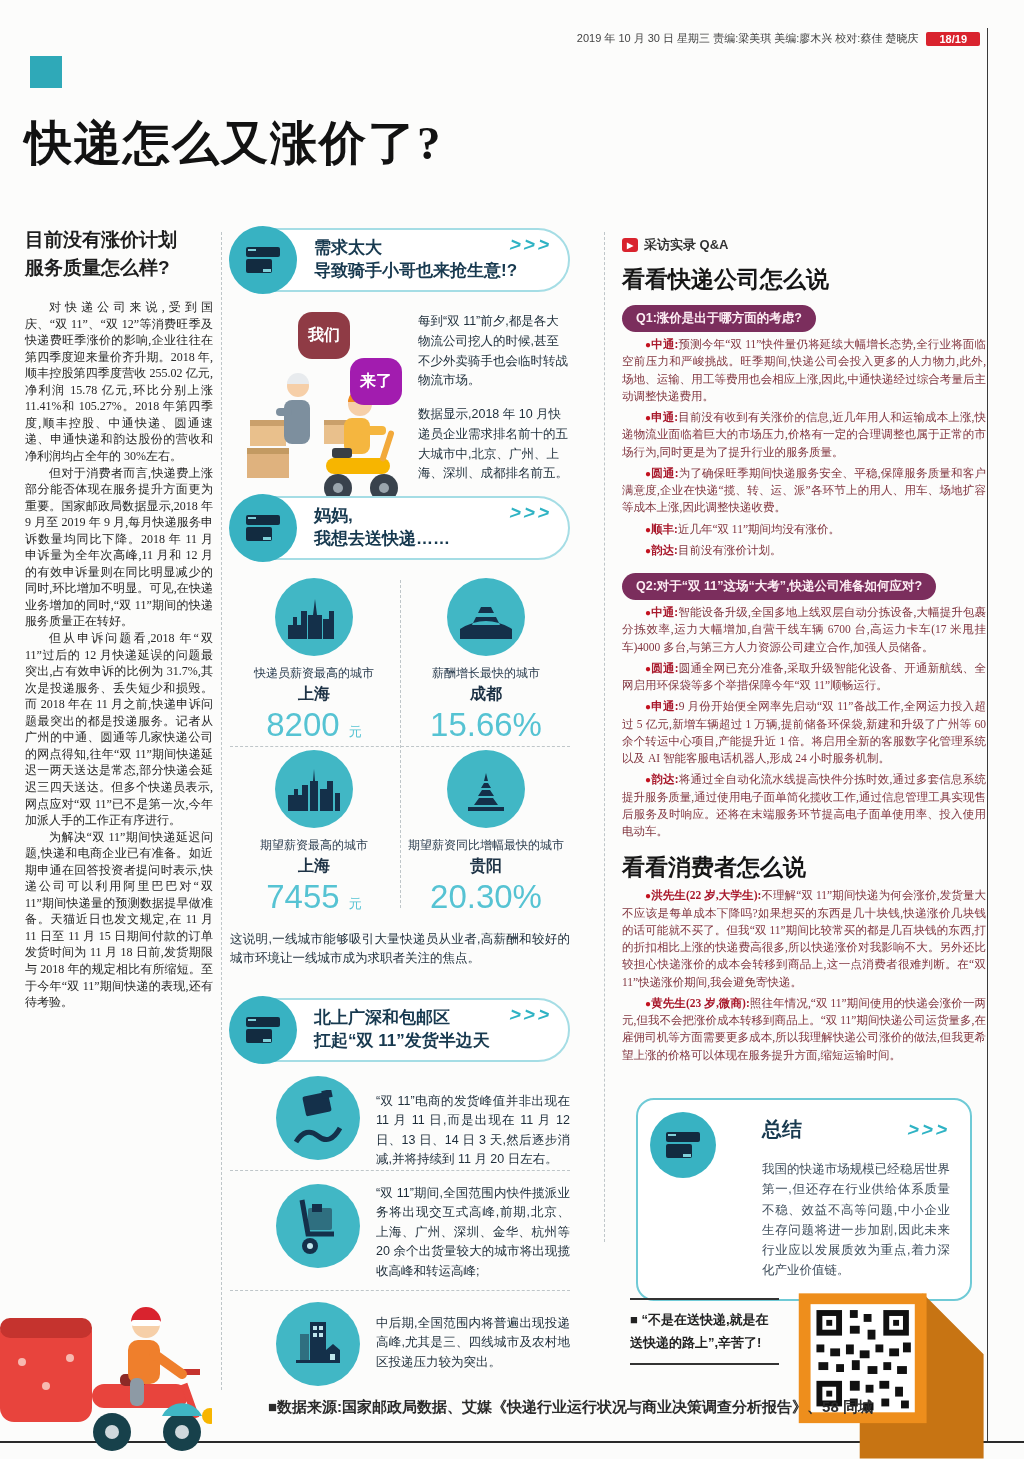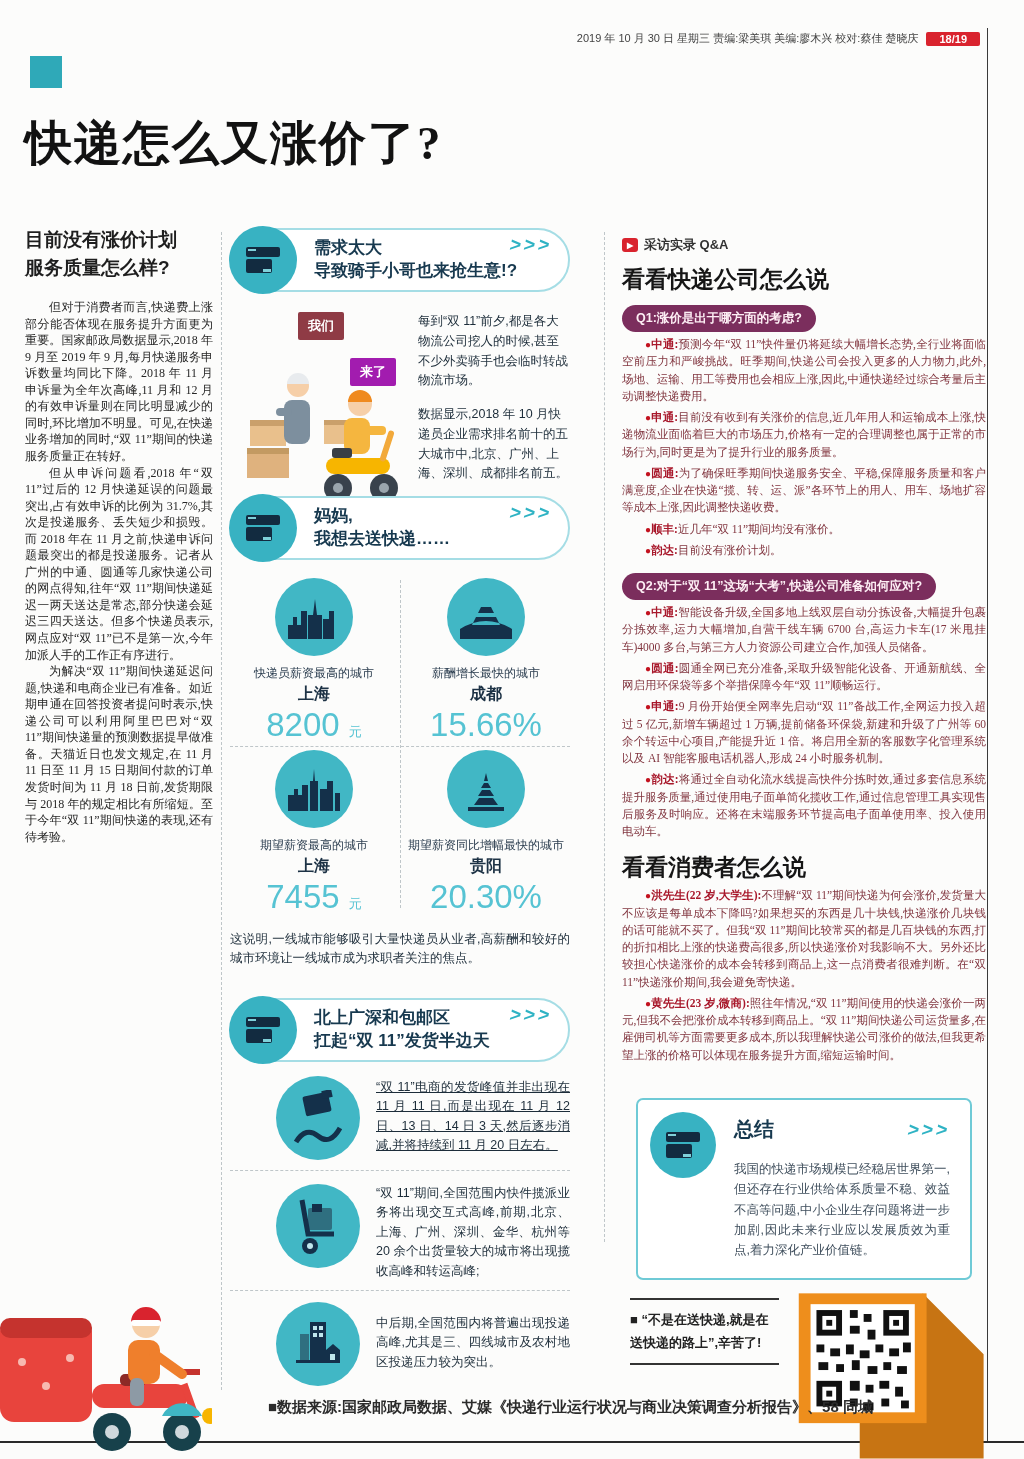"对快递公司来说,受到国庆、“双 11”、“双" p { html: none -> <p>对快递公司来说,受到国庆、“双 11”、“双 12”等消费旺季及快递费旺季涨价的影响,企业往往在第四季度迎来量价齐升期。2018 年,顺丰控股第四季度营收 255.02 亿元,净利润 15.78 亿元,环比分别上涨 11.41%和 105.27%。2018 年第四季度,顺丰控股、中通快递、圆通速递、申通快递和韵达股份的营收和净利润均占全年的 30%左右。</p> }
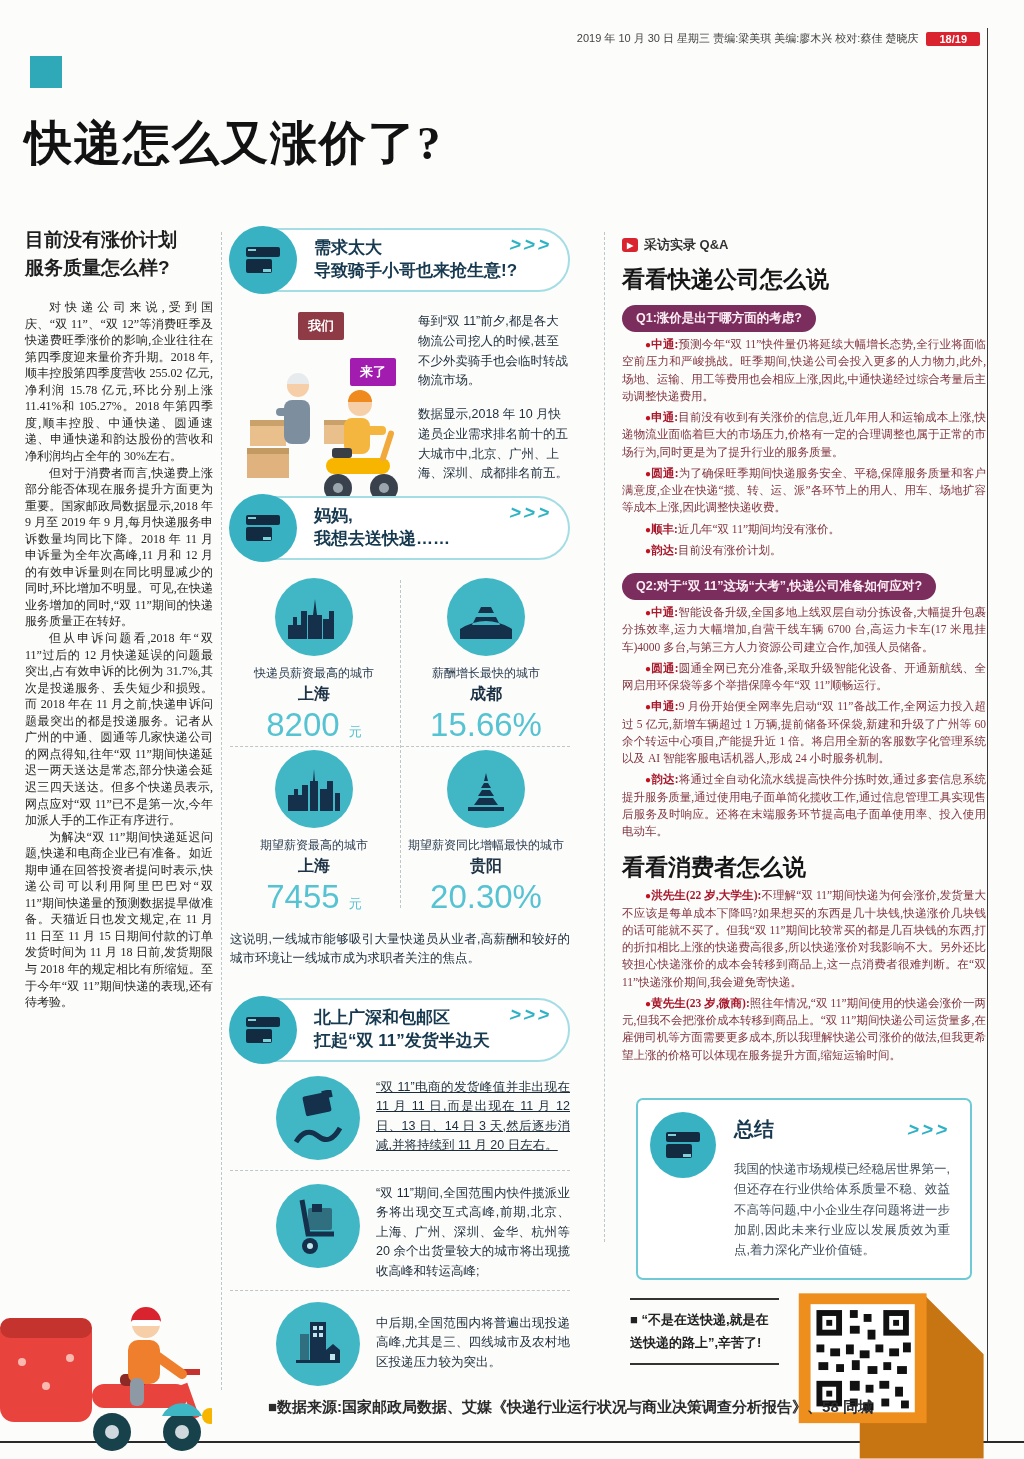"我们" .bubble { border-radius: 2px -> 14px; font-size: 13px -> 16px; padding: 5px 10px -> 13px 10px }
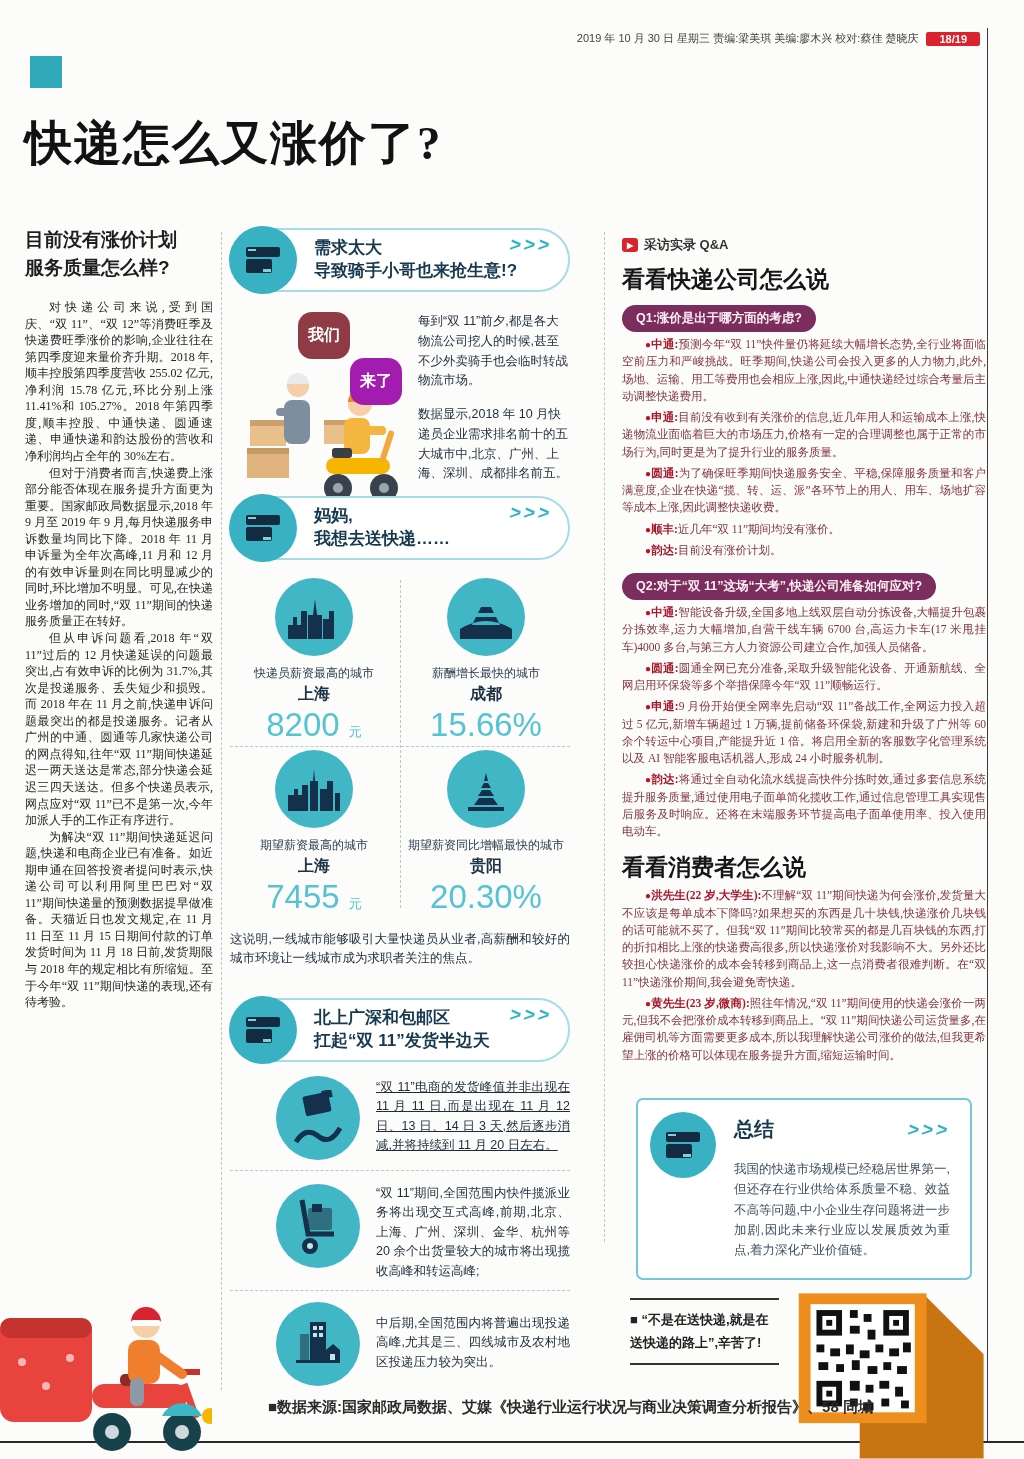"“双 11”电商的发货峰值并非出现在 11 月 11" div.item-text { text-decoration: underline -> none; top: 2px -> 16px }
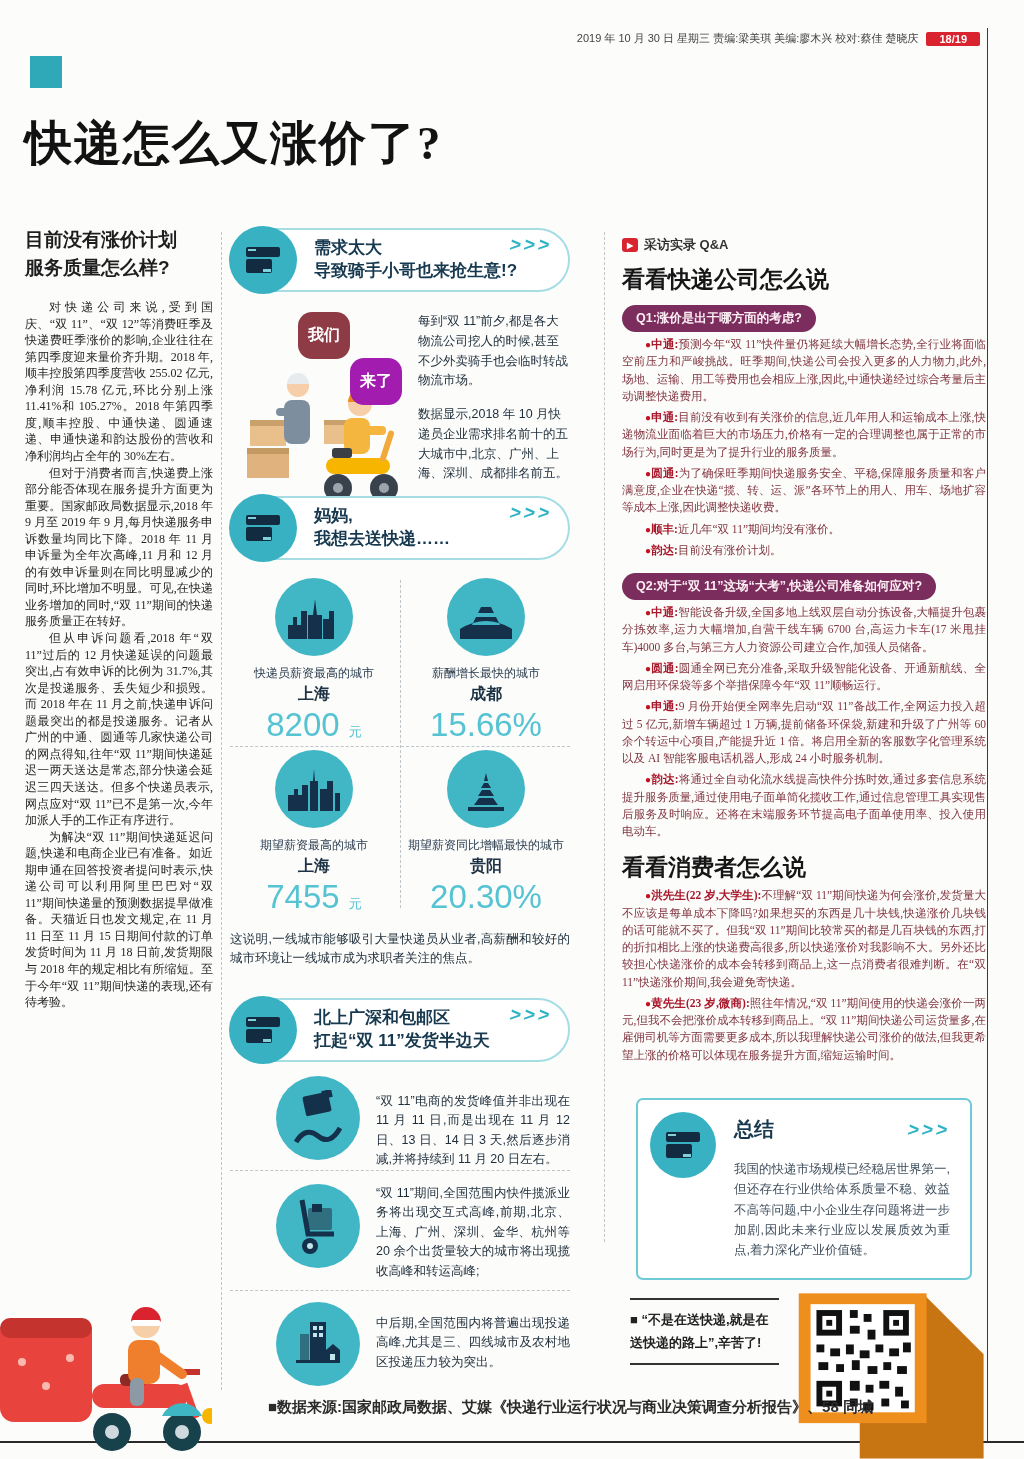"总结" .summary-box { border-radius: 7px -> 18px; padding: 16px 20px 18px 8px -> 16px 20px 18px 36px }
